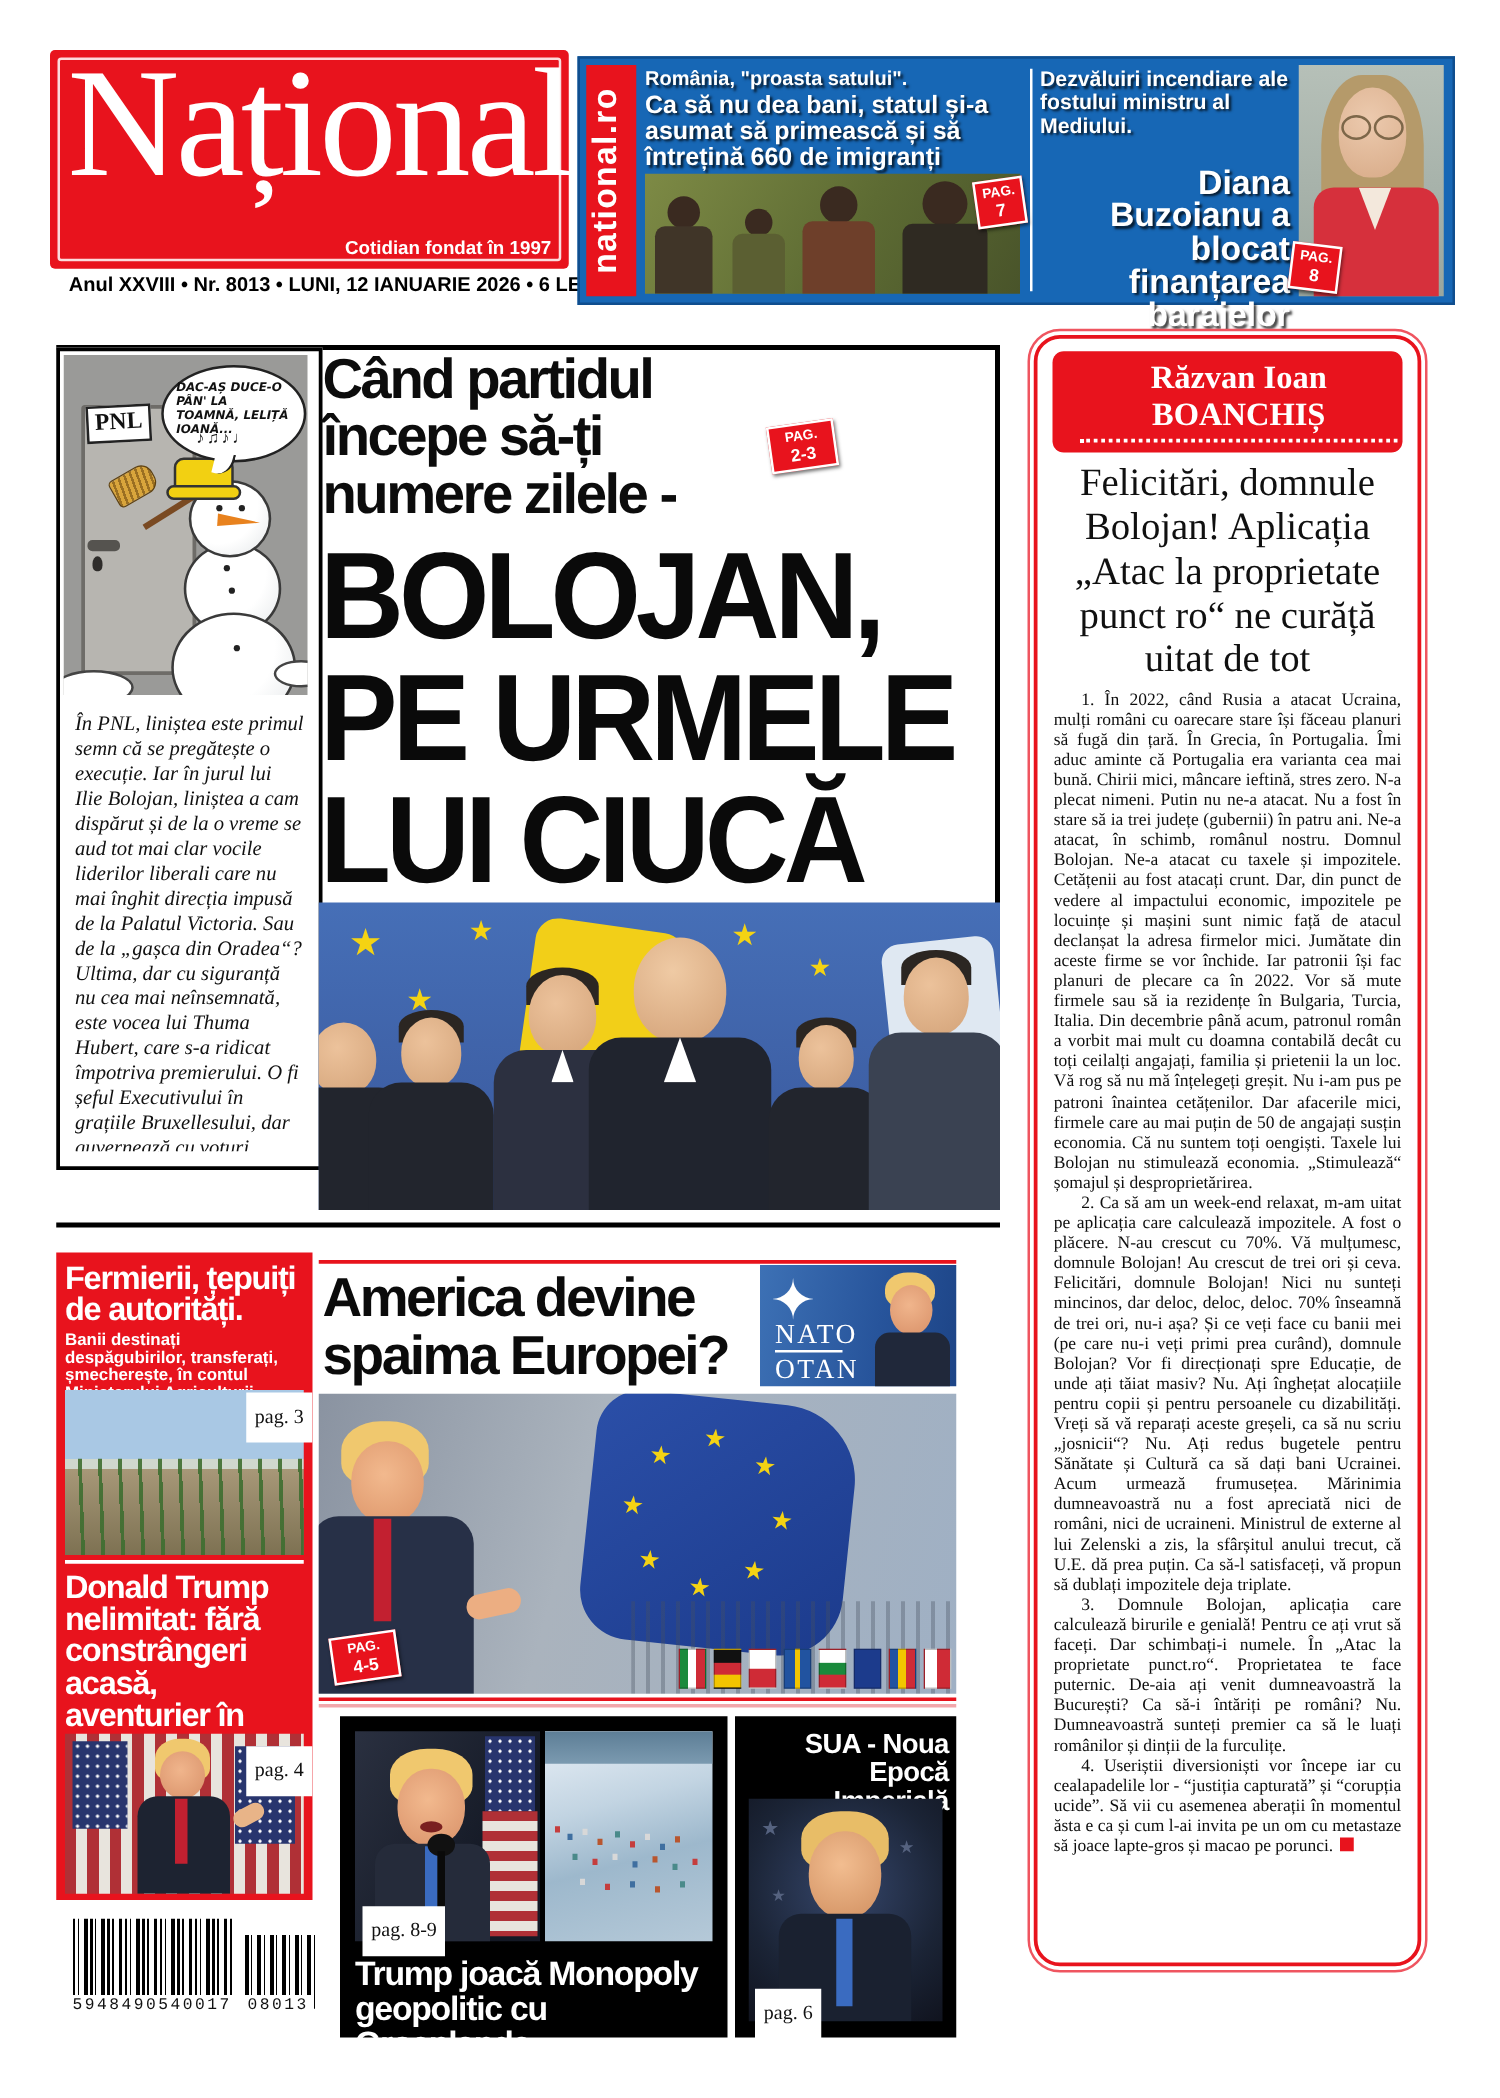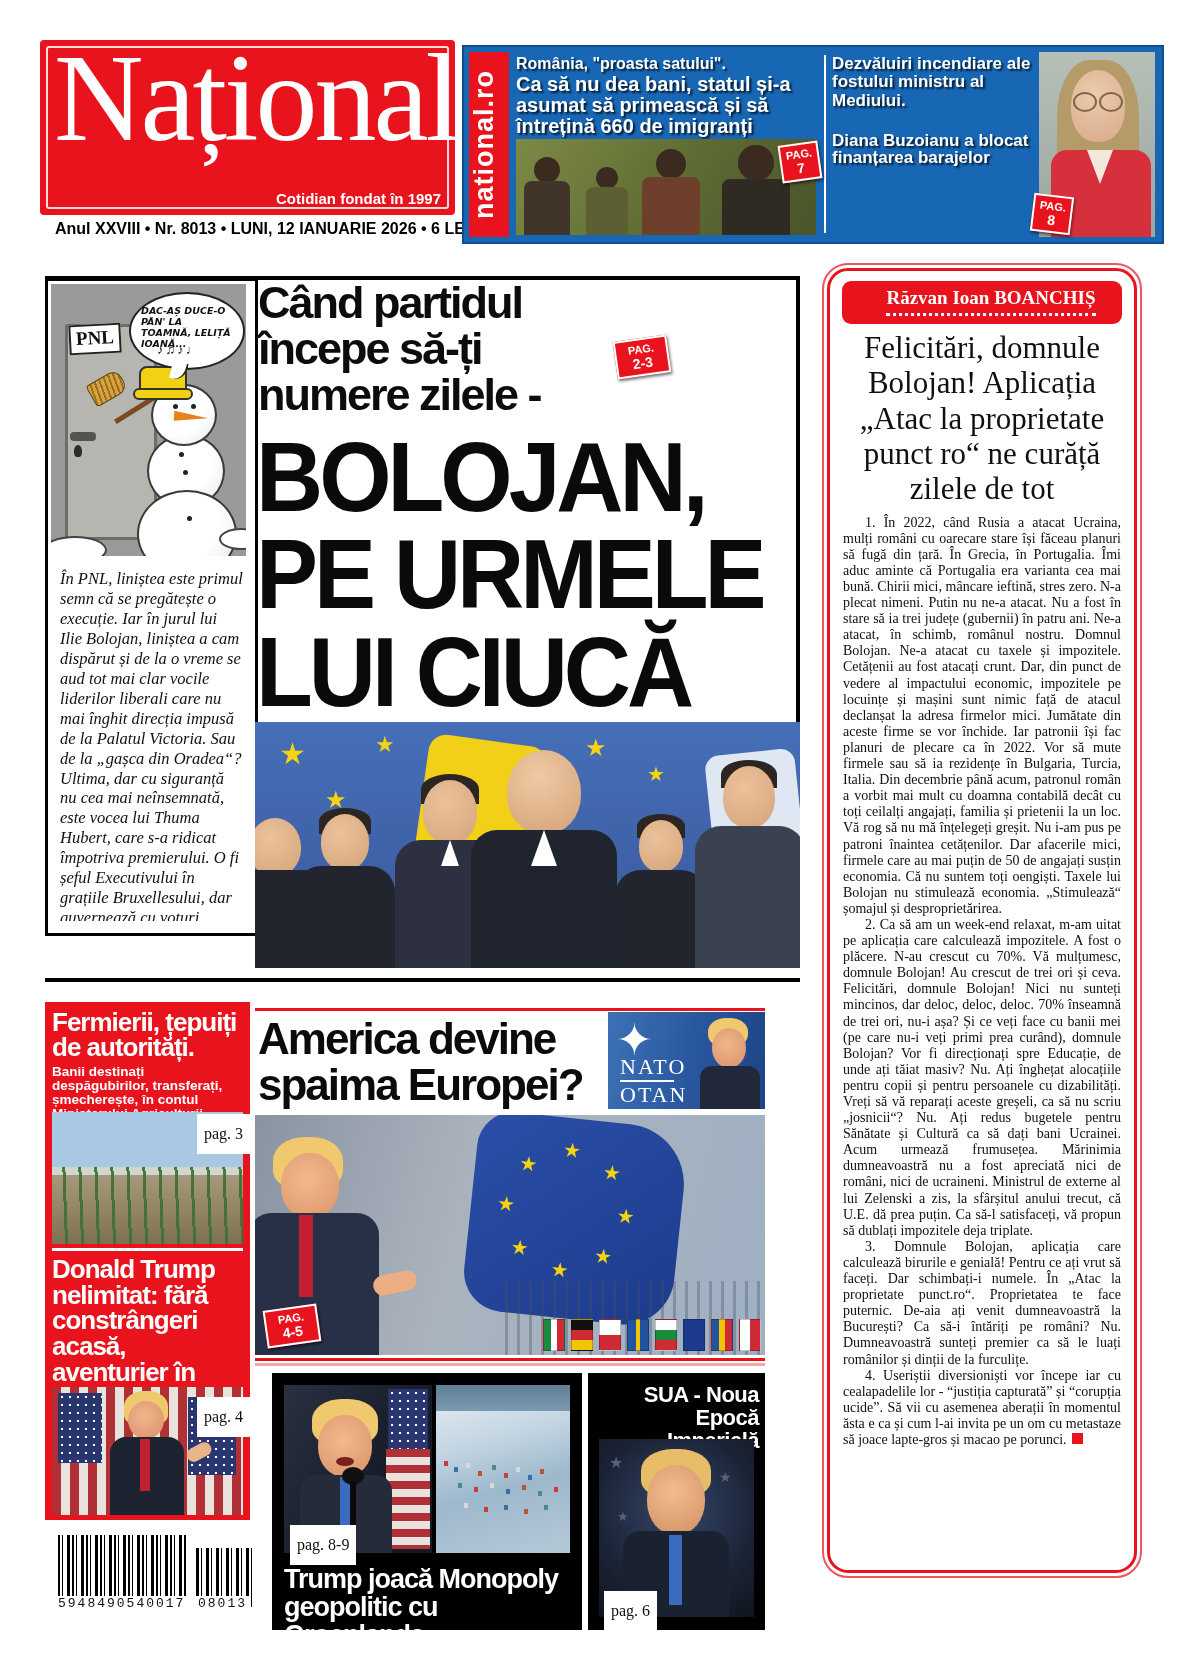"Diana Buzoianu a blocat finanțarea" .head2 { font-size: 17px -> 27px; text-align: none -> right }
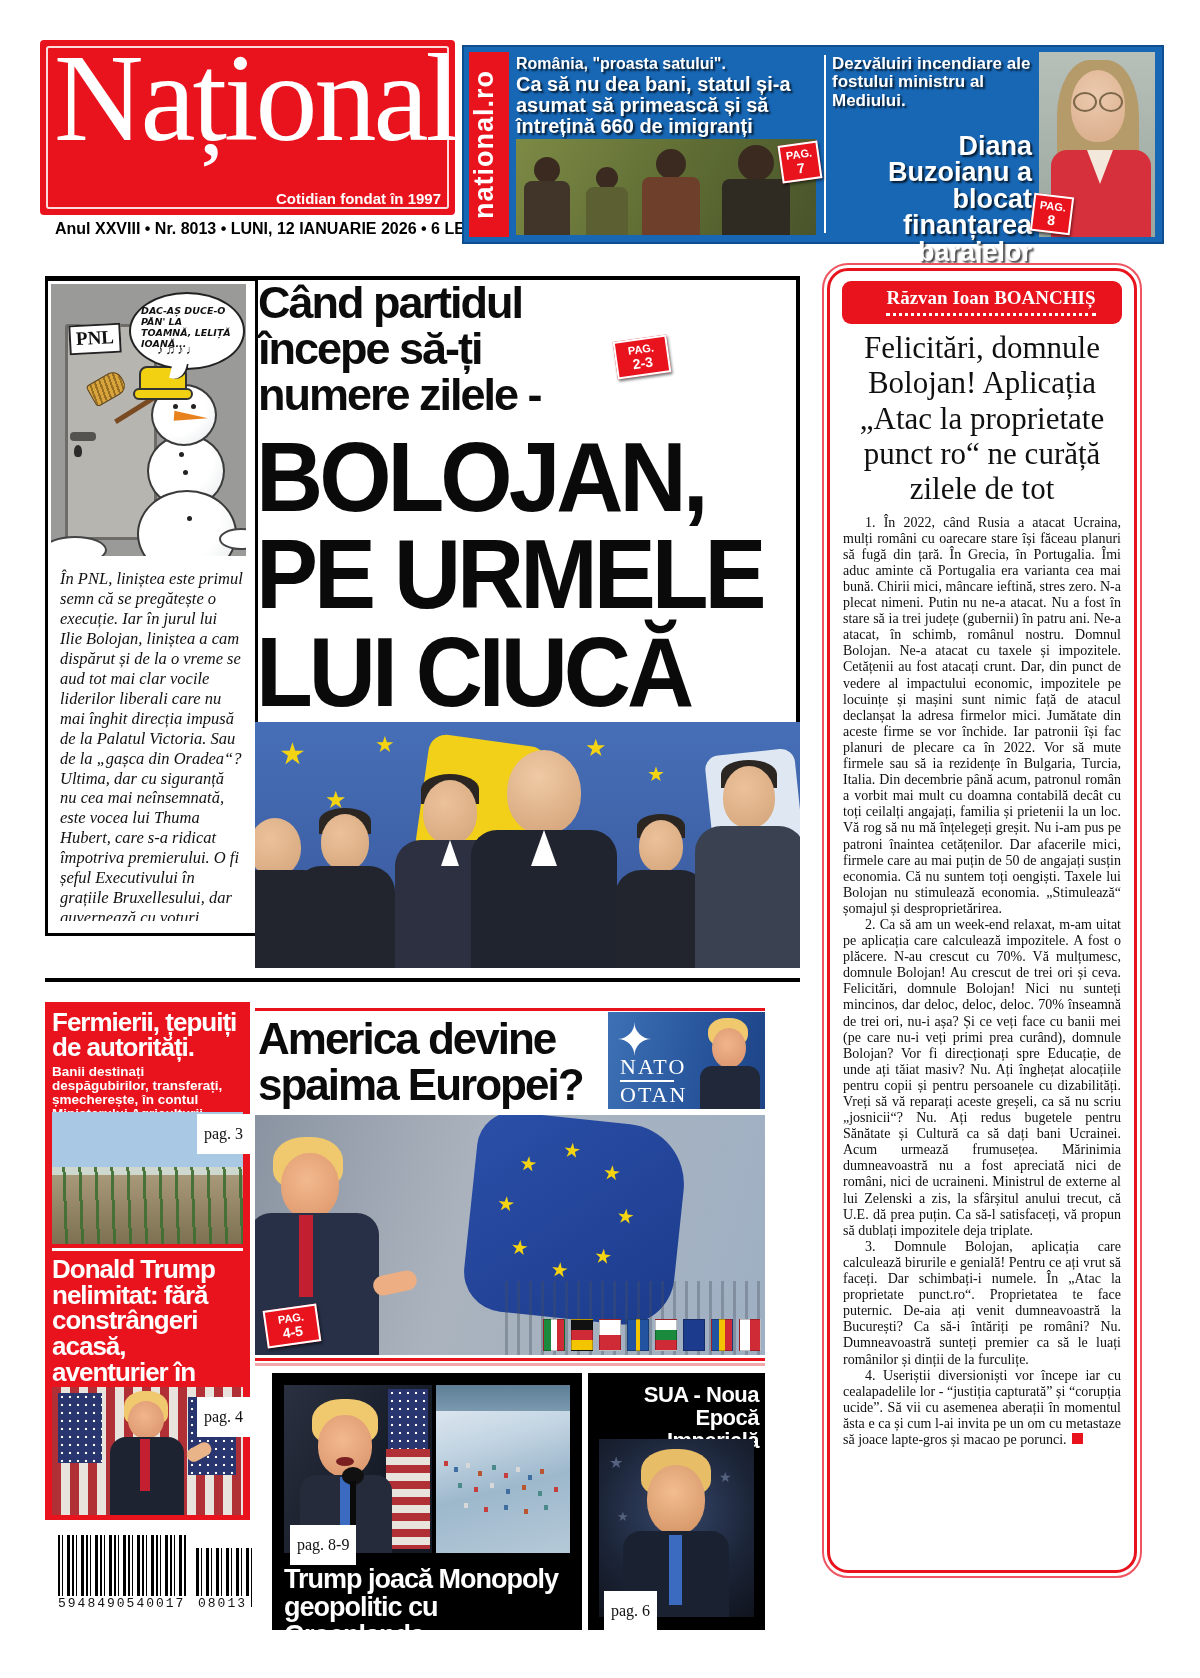"Răzvan Ioan BOANCHIȘ" .author span { font-size: 19px -> 26px }
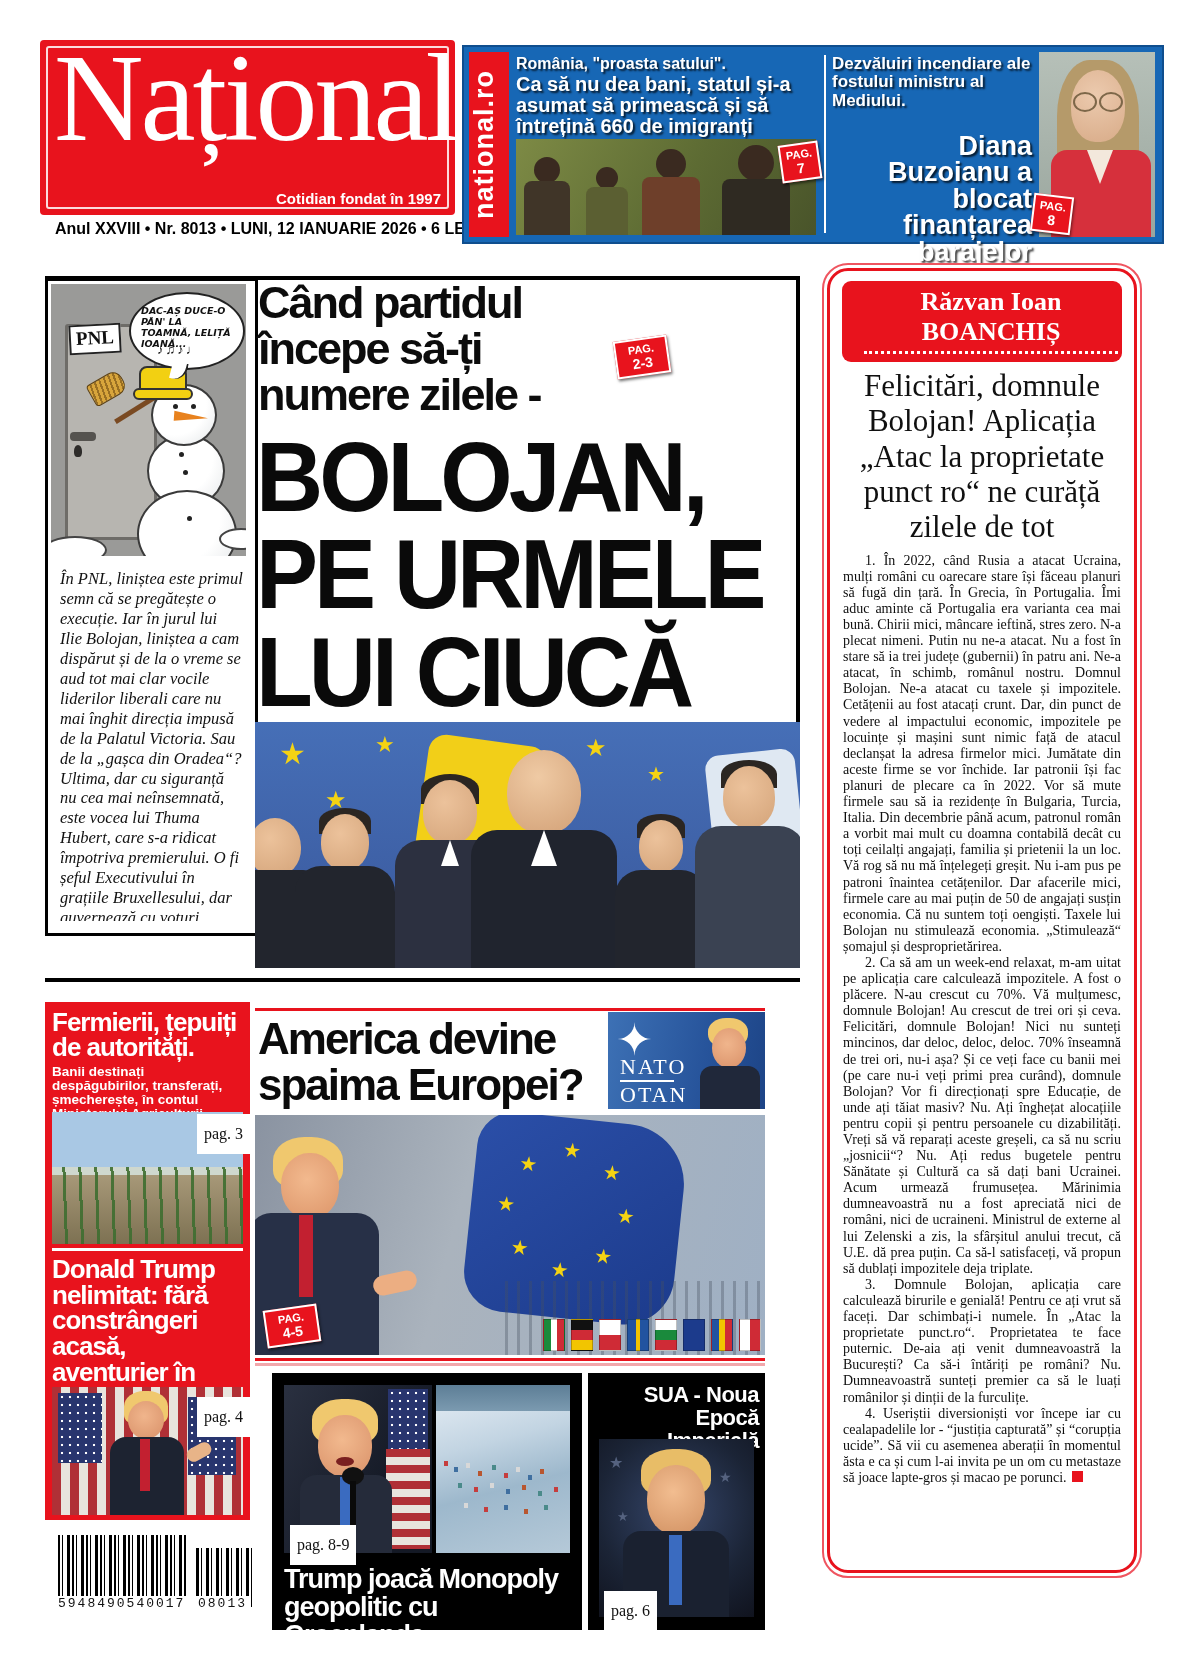"zilele de tot" div { text: zilele -> uitat }
